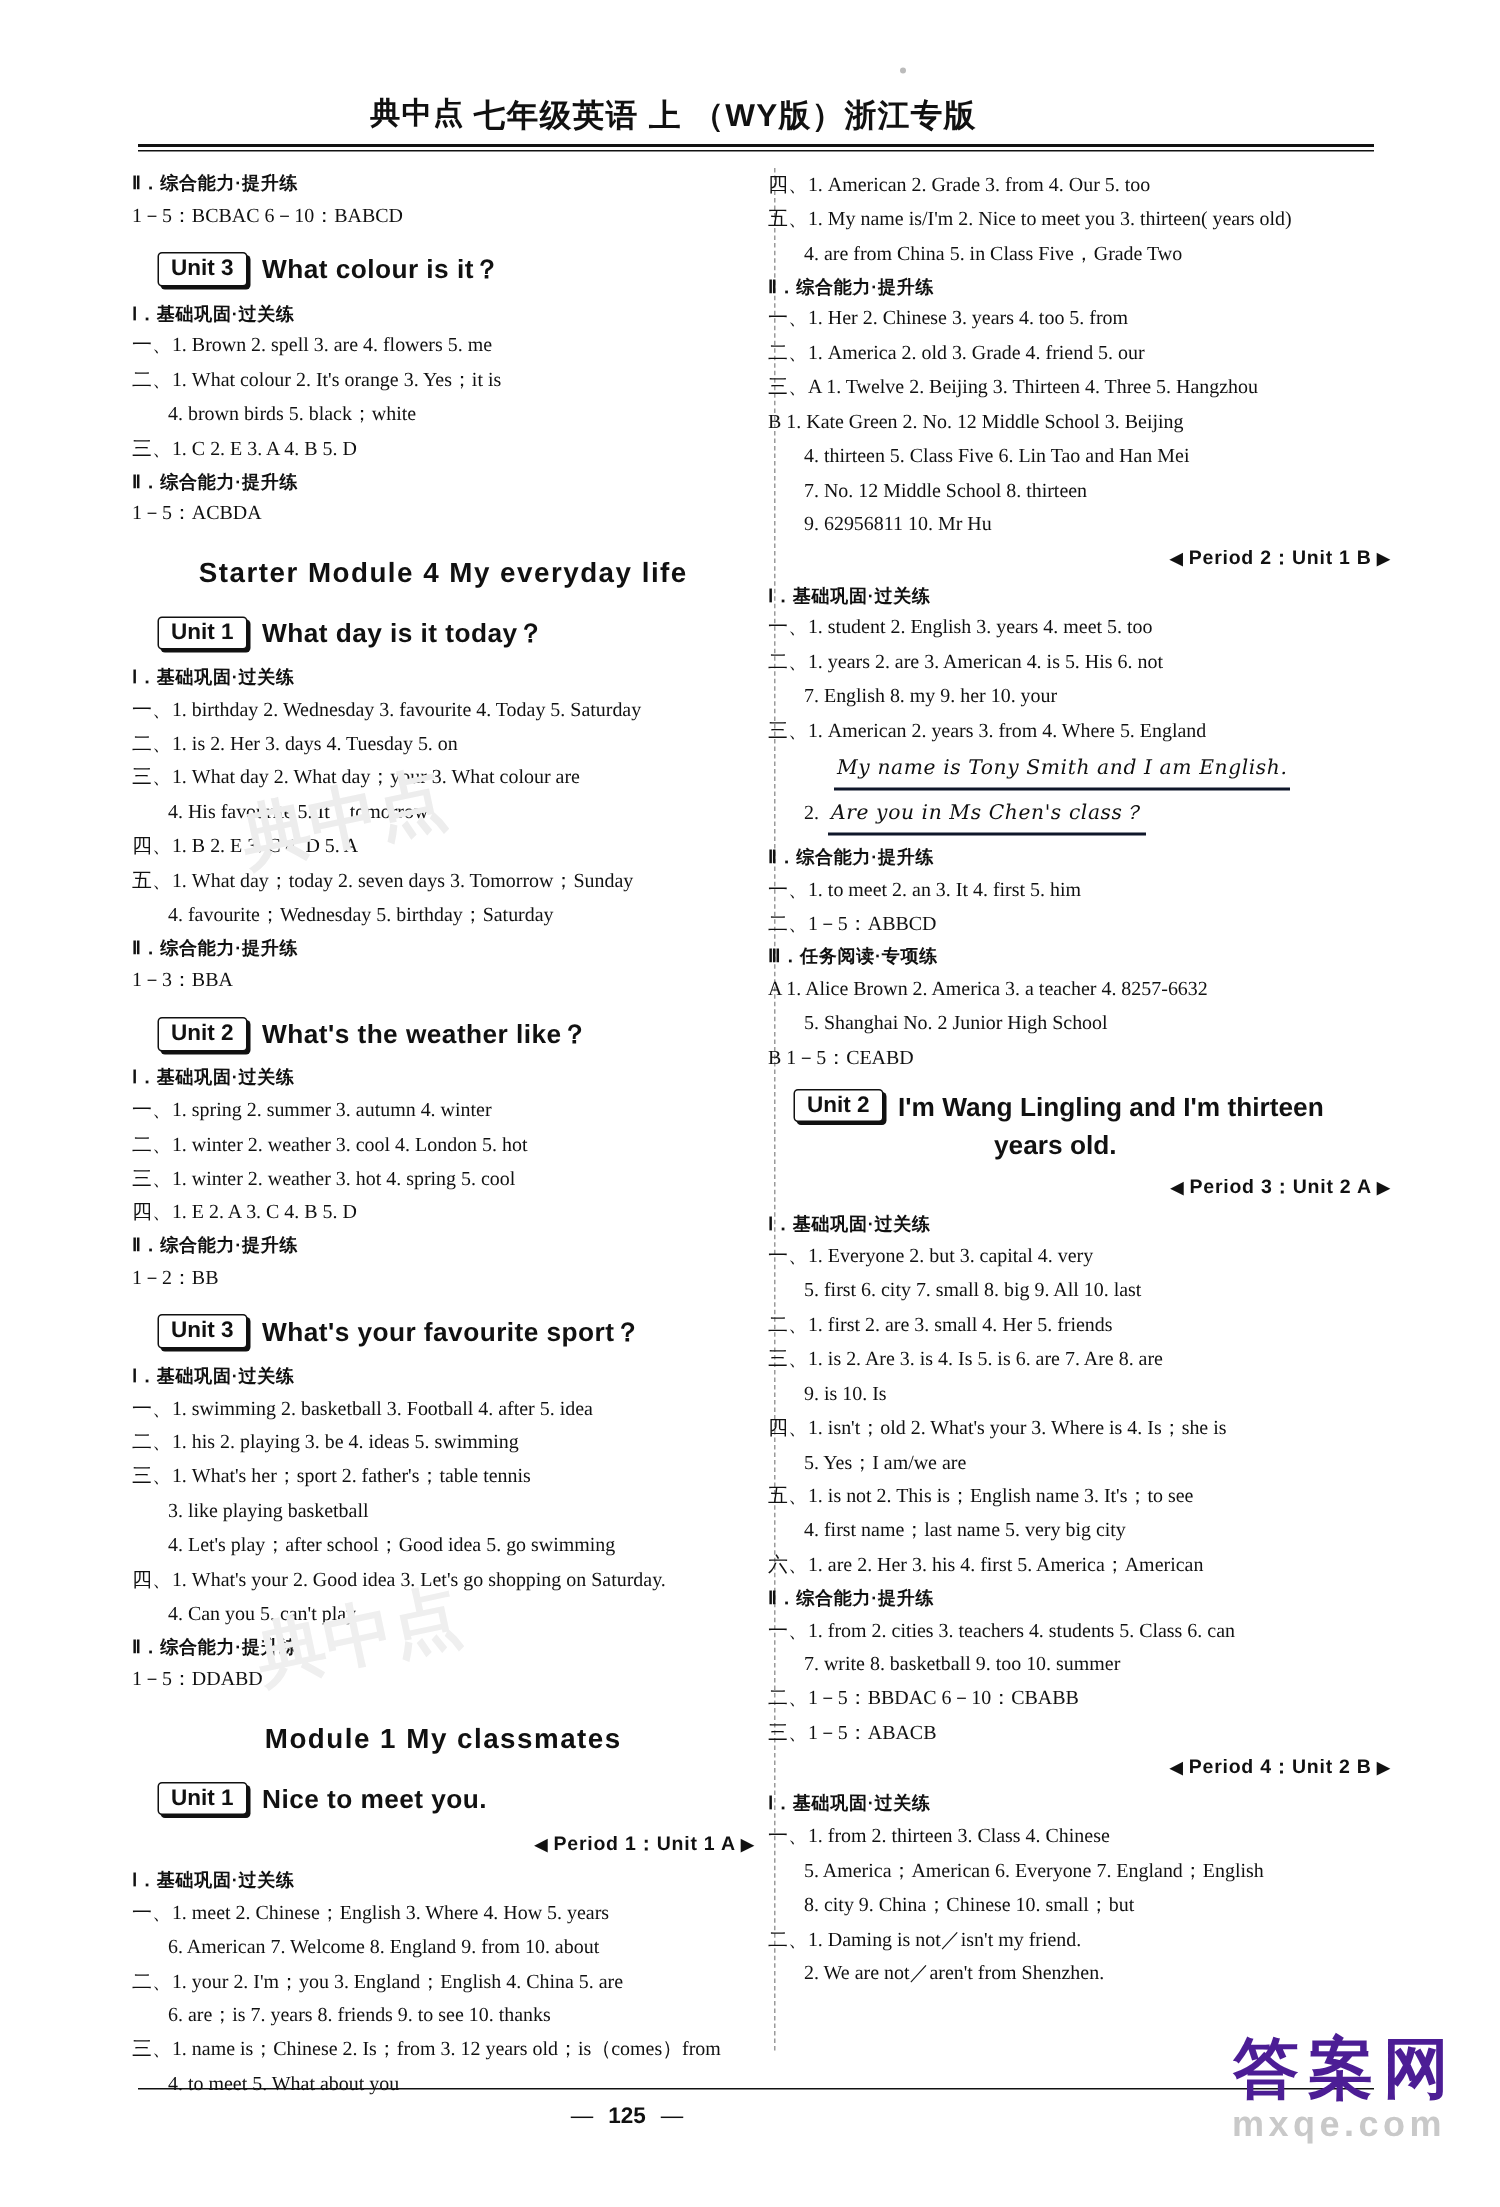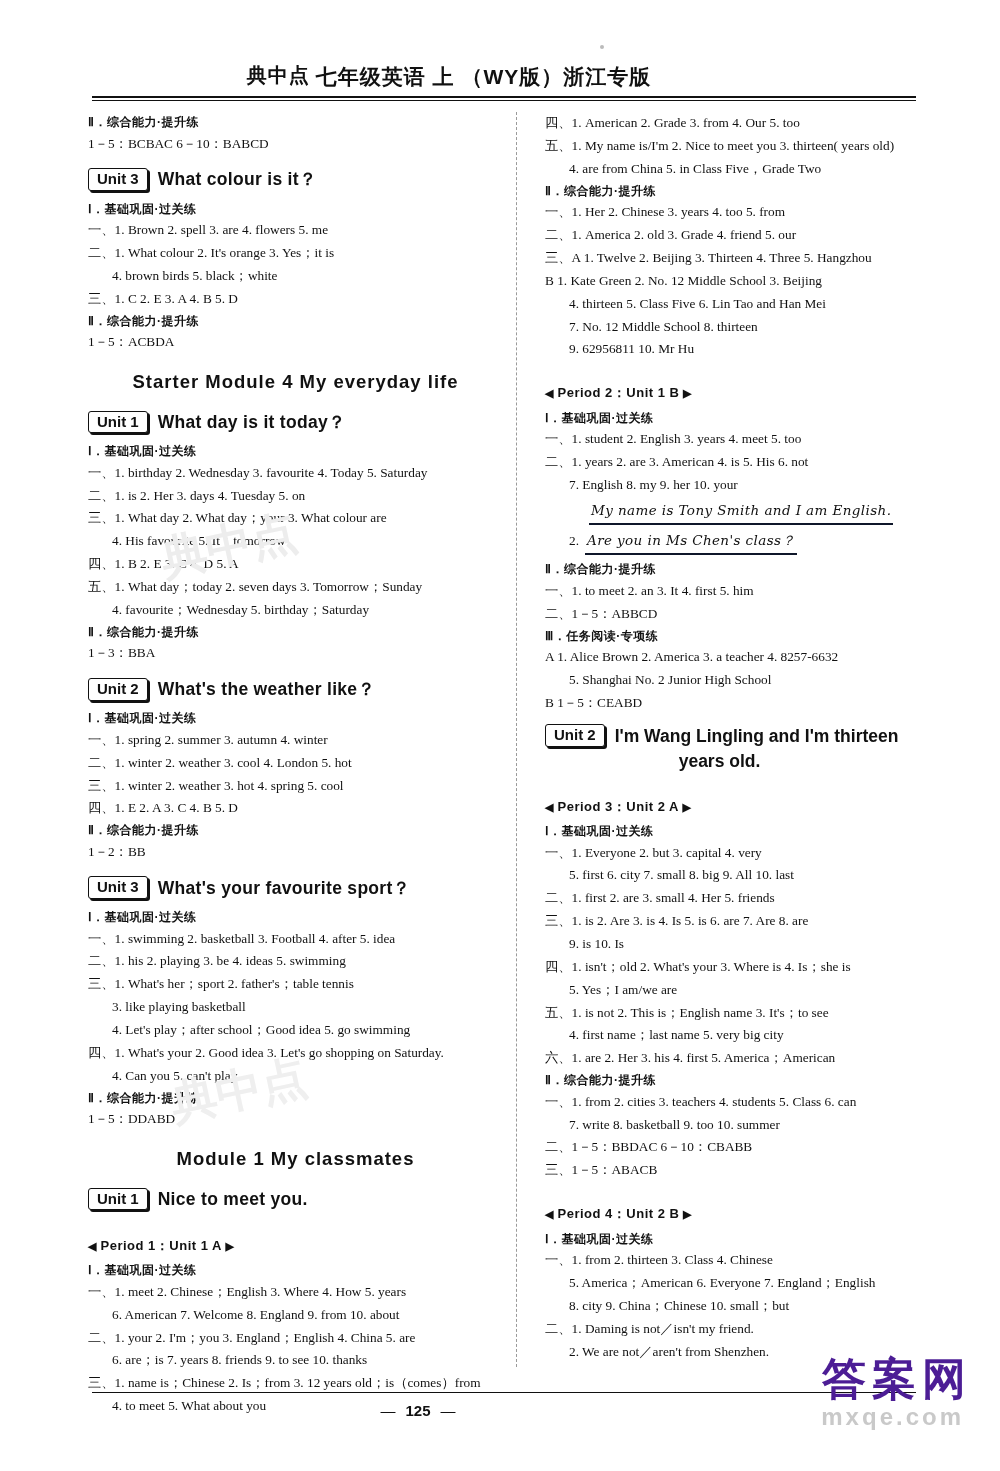"四、1. American 2. Grade 3." .col-right { left: 545px -> 512px }
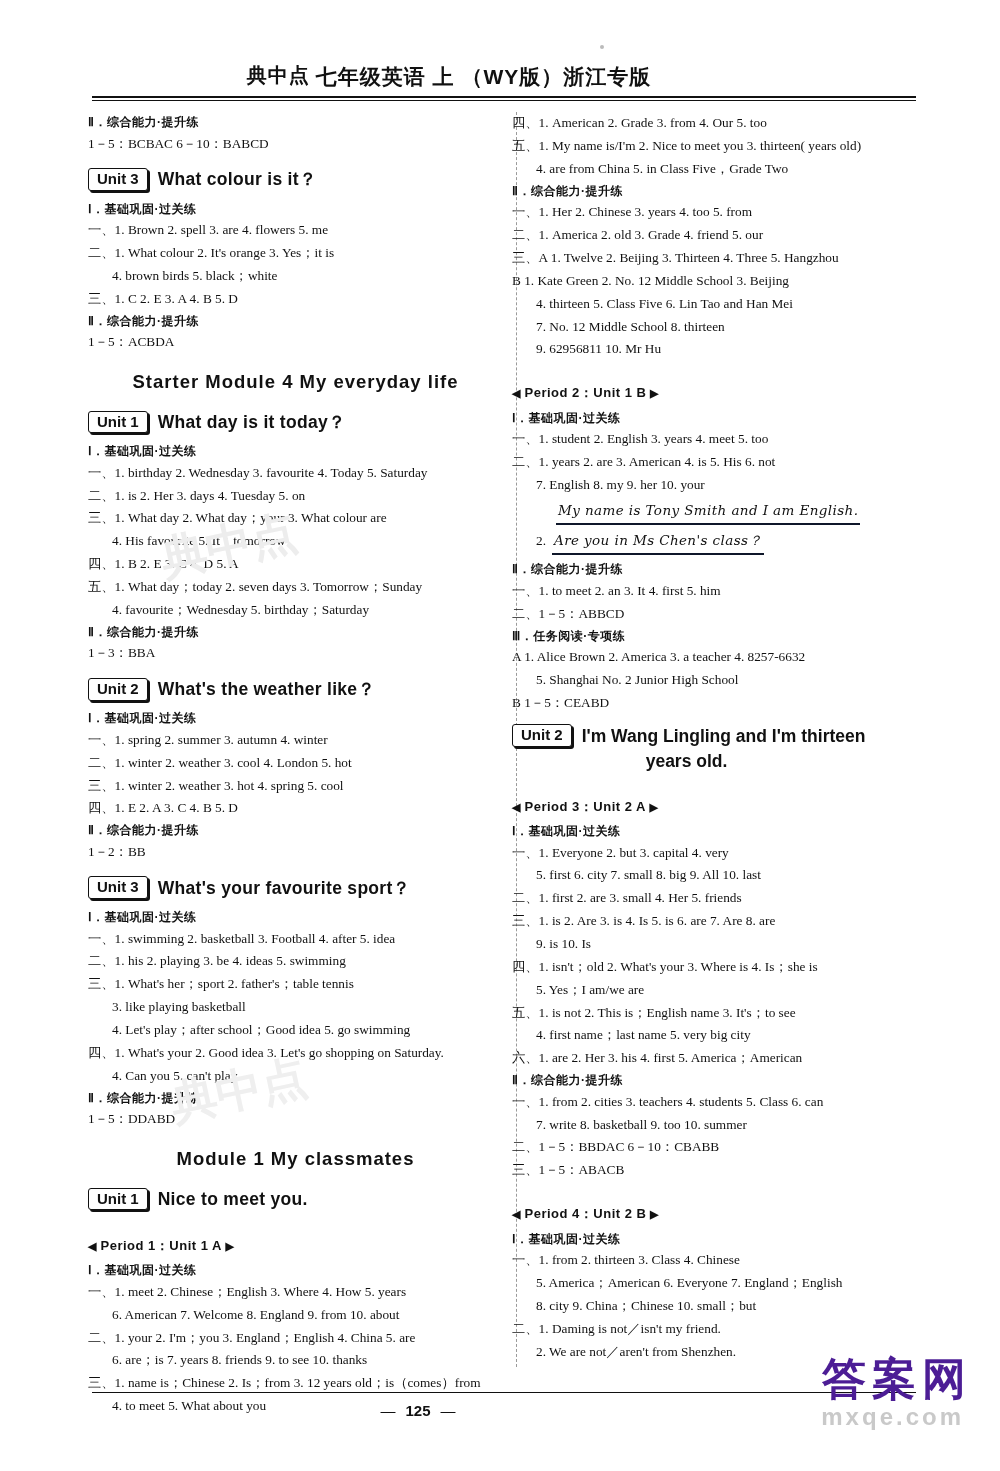"Unit 3" .badge { margin-left: none -> 17px }
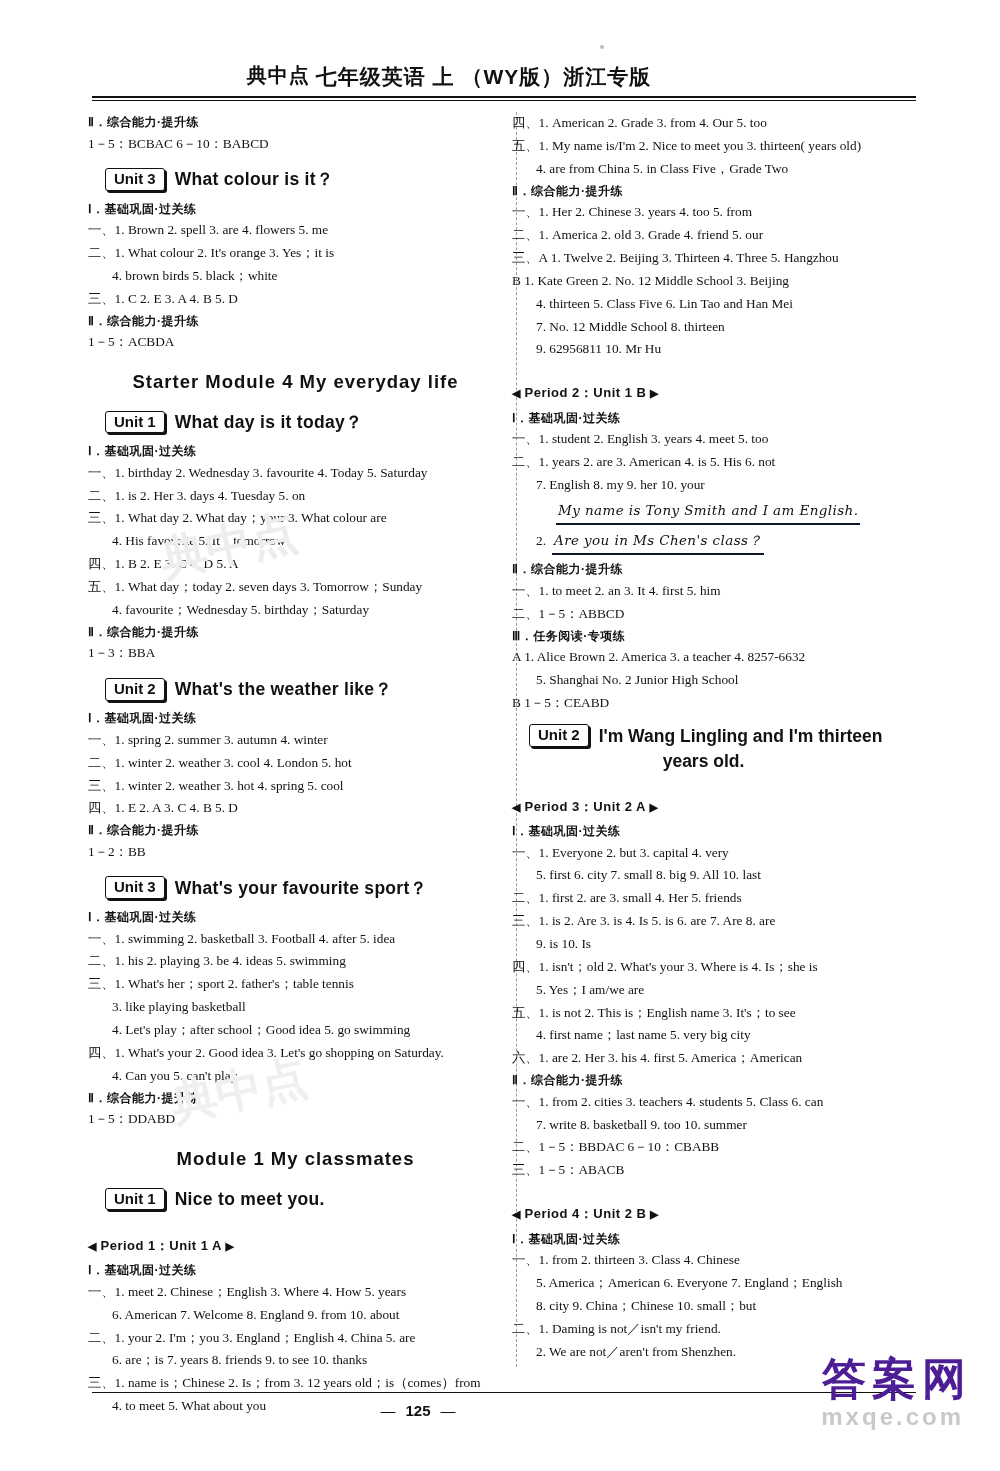"◀ Period 2：Unit 1 B" .period { margin: 21px 0 3px 0 -> 0 0 3px 0; text-align: left -> right }
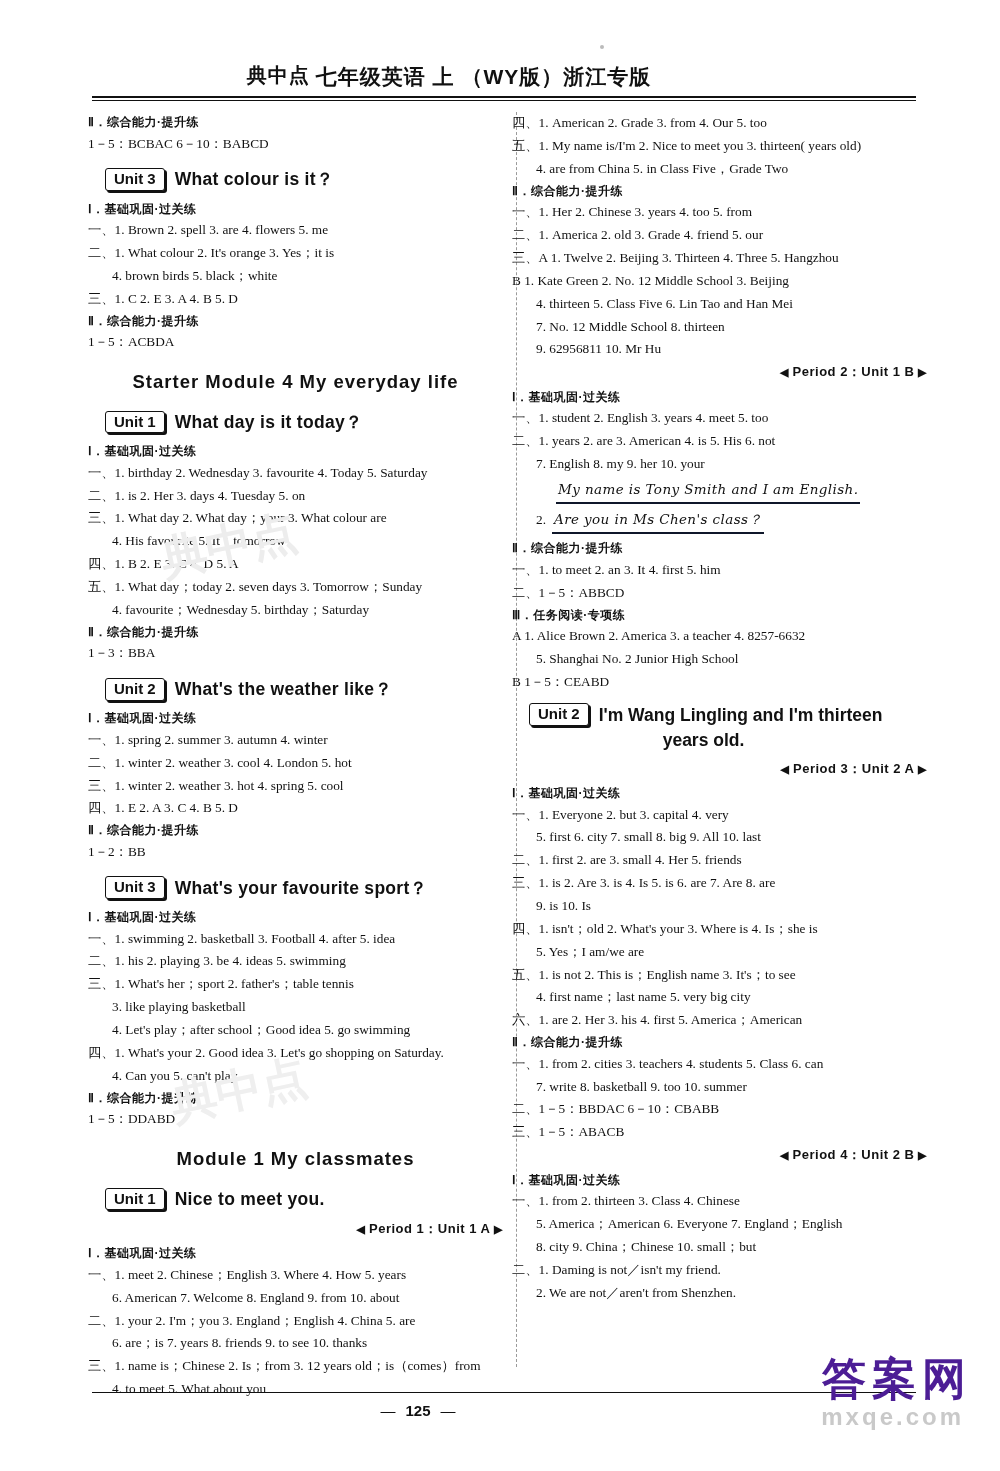"三、1. American 2. years 3." div.line { html: none -> <div>三、1. American 2. years 3. from 4. Where 5. England</div> }
